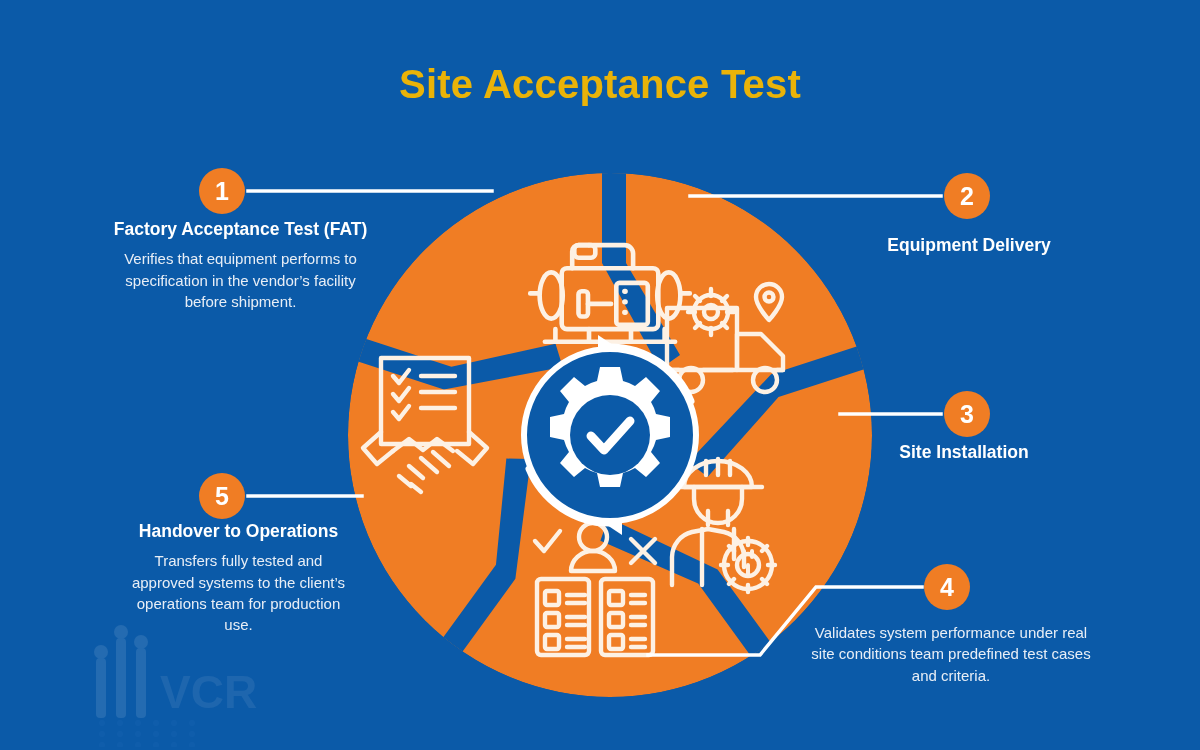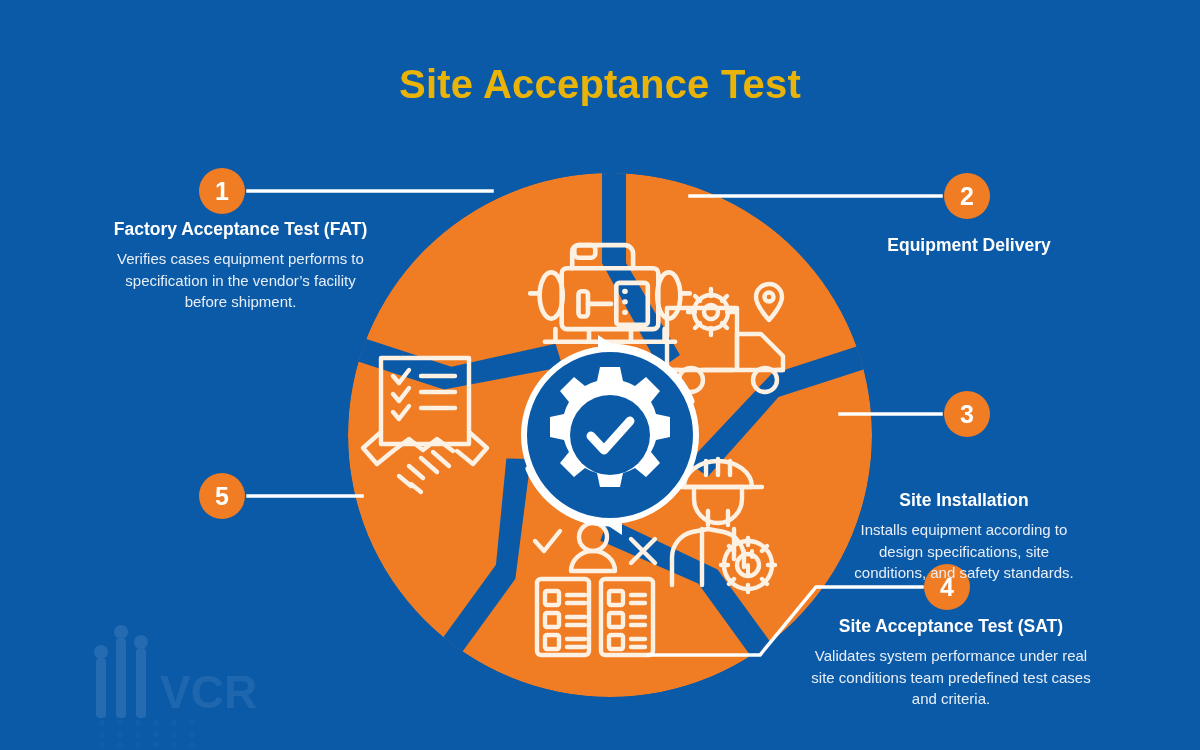"Verifies cases equipment performs to" div.body { text: cases -> that }
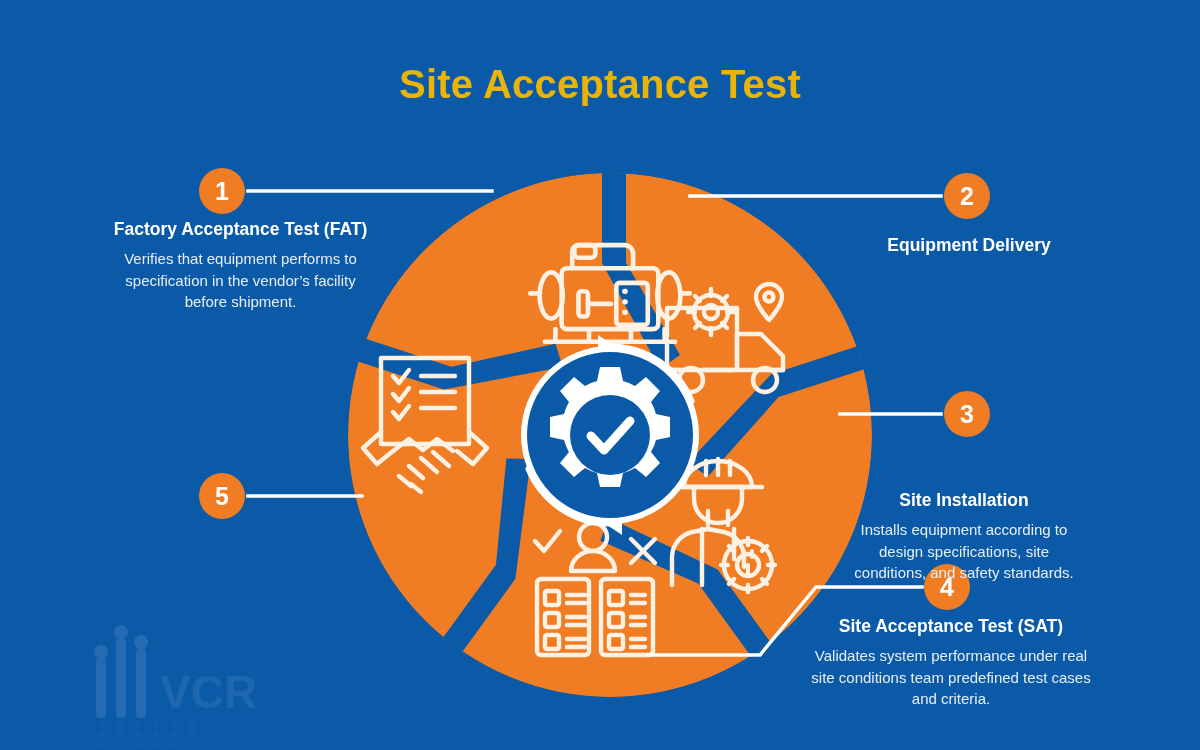"Site Installation" .blk-3 { margin-top: 48px -> none }
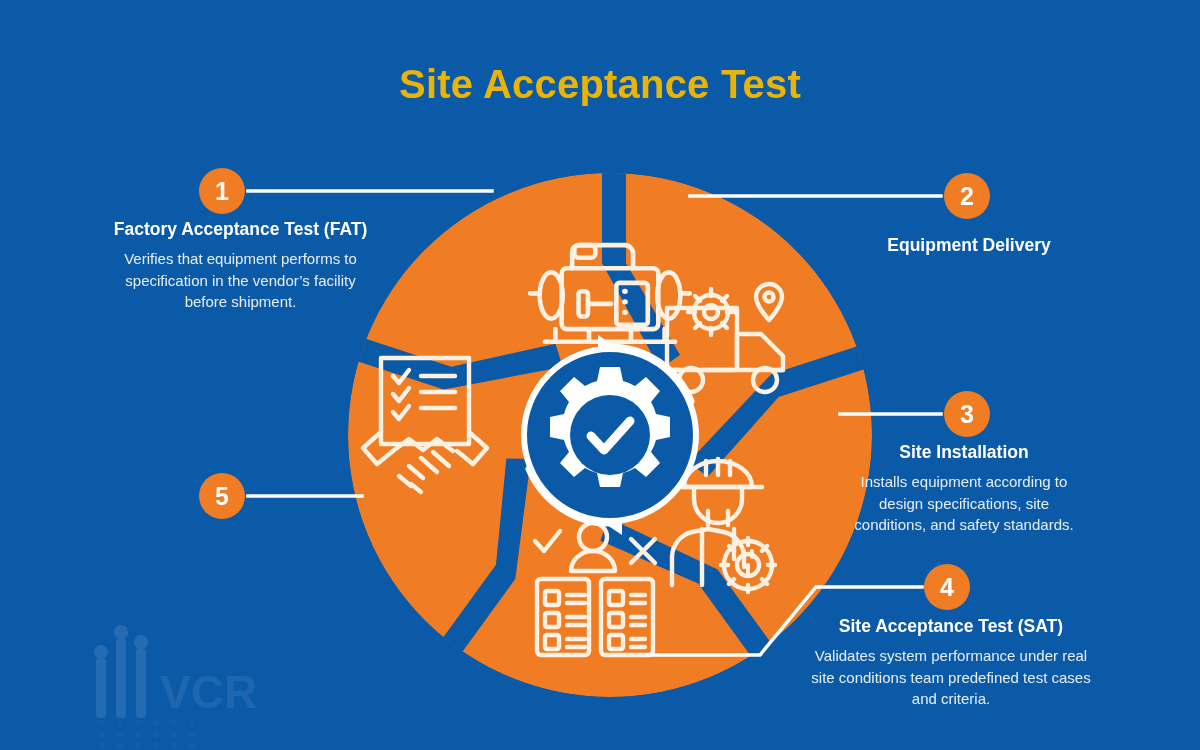"Installs equipment according to design" div.body { html: <div>Installs equipment according to design specifications, site conditions, and safety standards.</div> -> none }
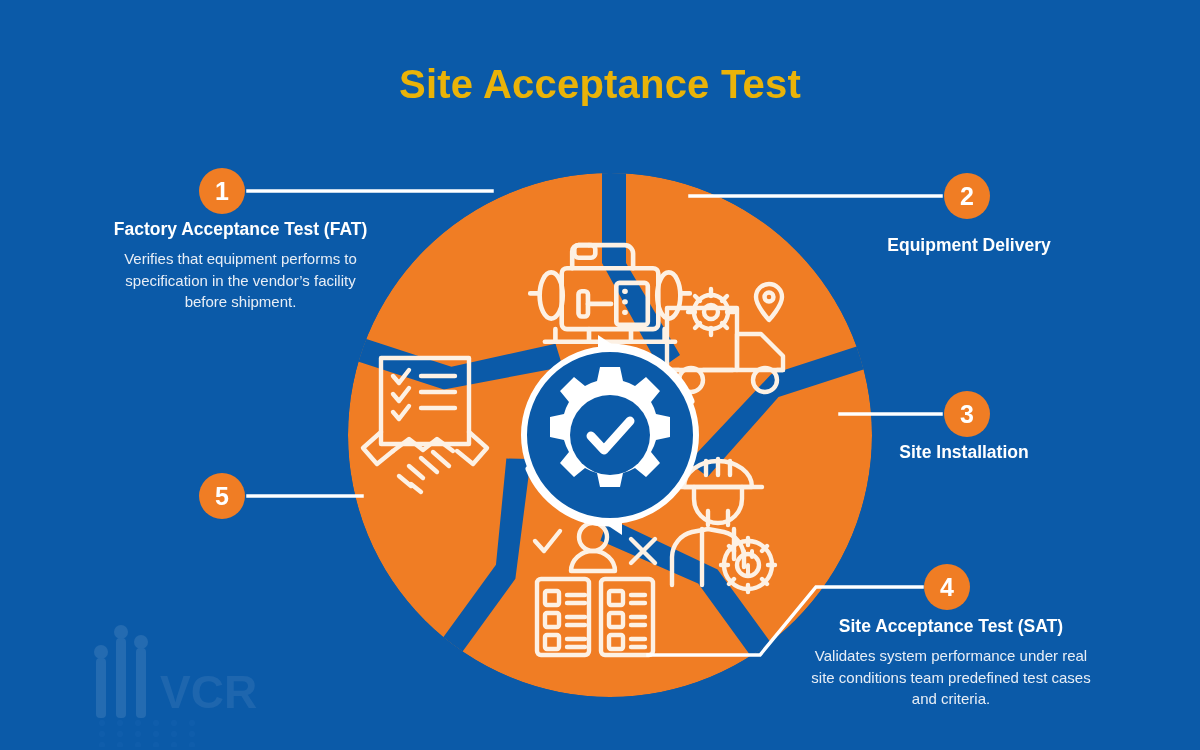"Handover to Operations" div.block { html: none -> <div> <div>Handover to Operations</div> <div>Transfers fully tested and approved systems to the client’s operations team for production use.</div> </div> }
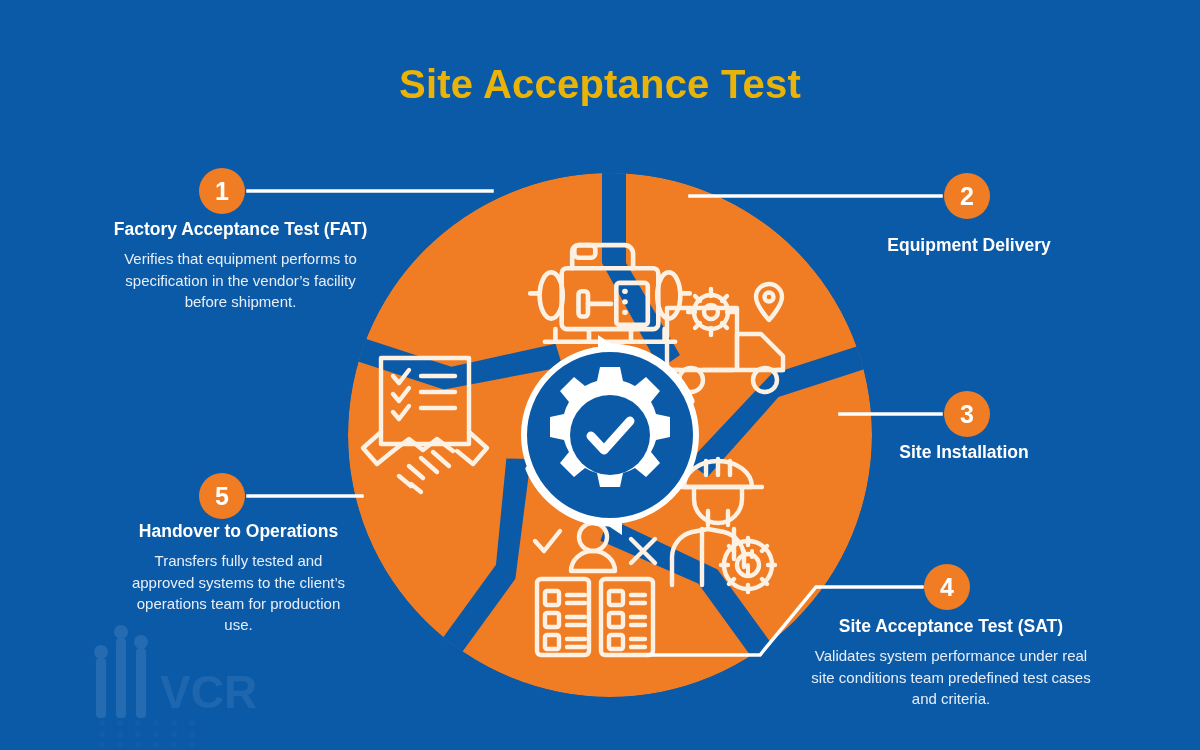"Site Acceptance Test (SAT)" div.heading { html: <div>Site Acceptance Test (SAT)</div> -> none }
